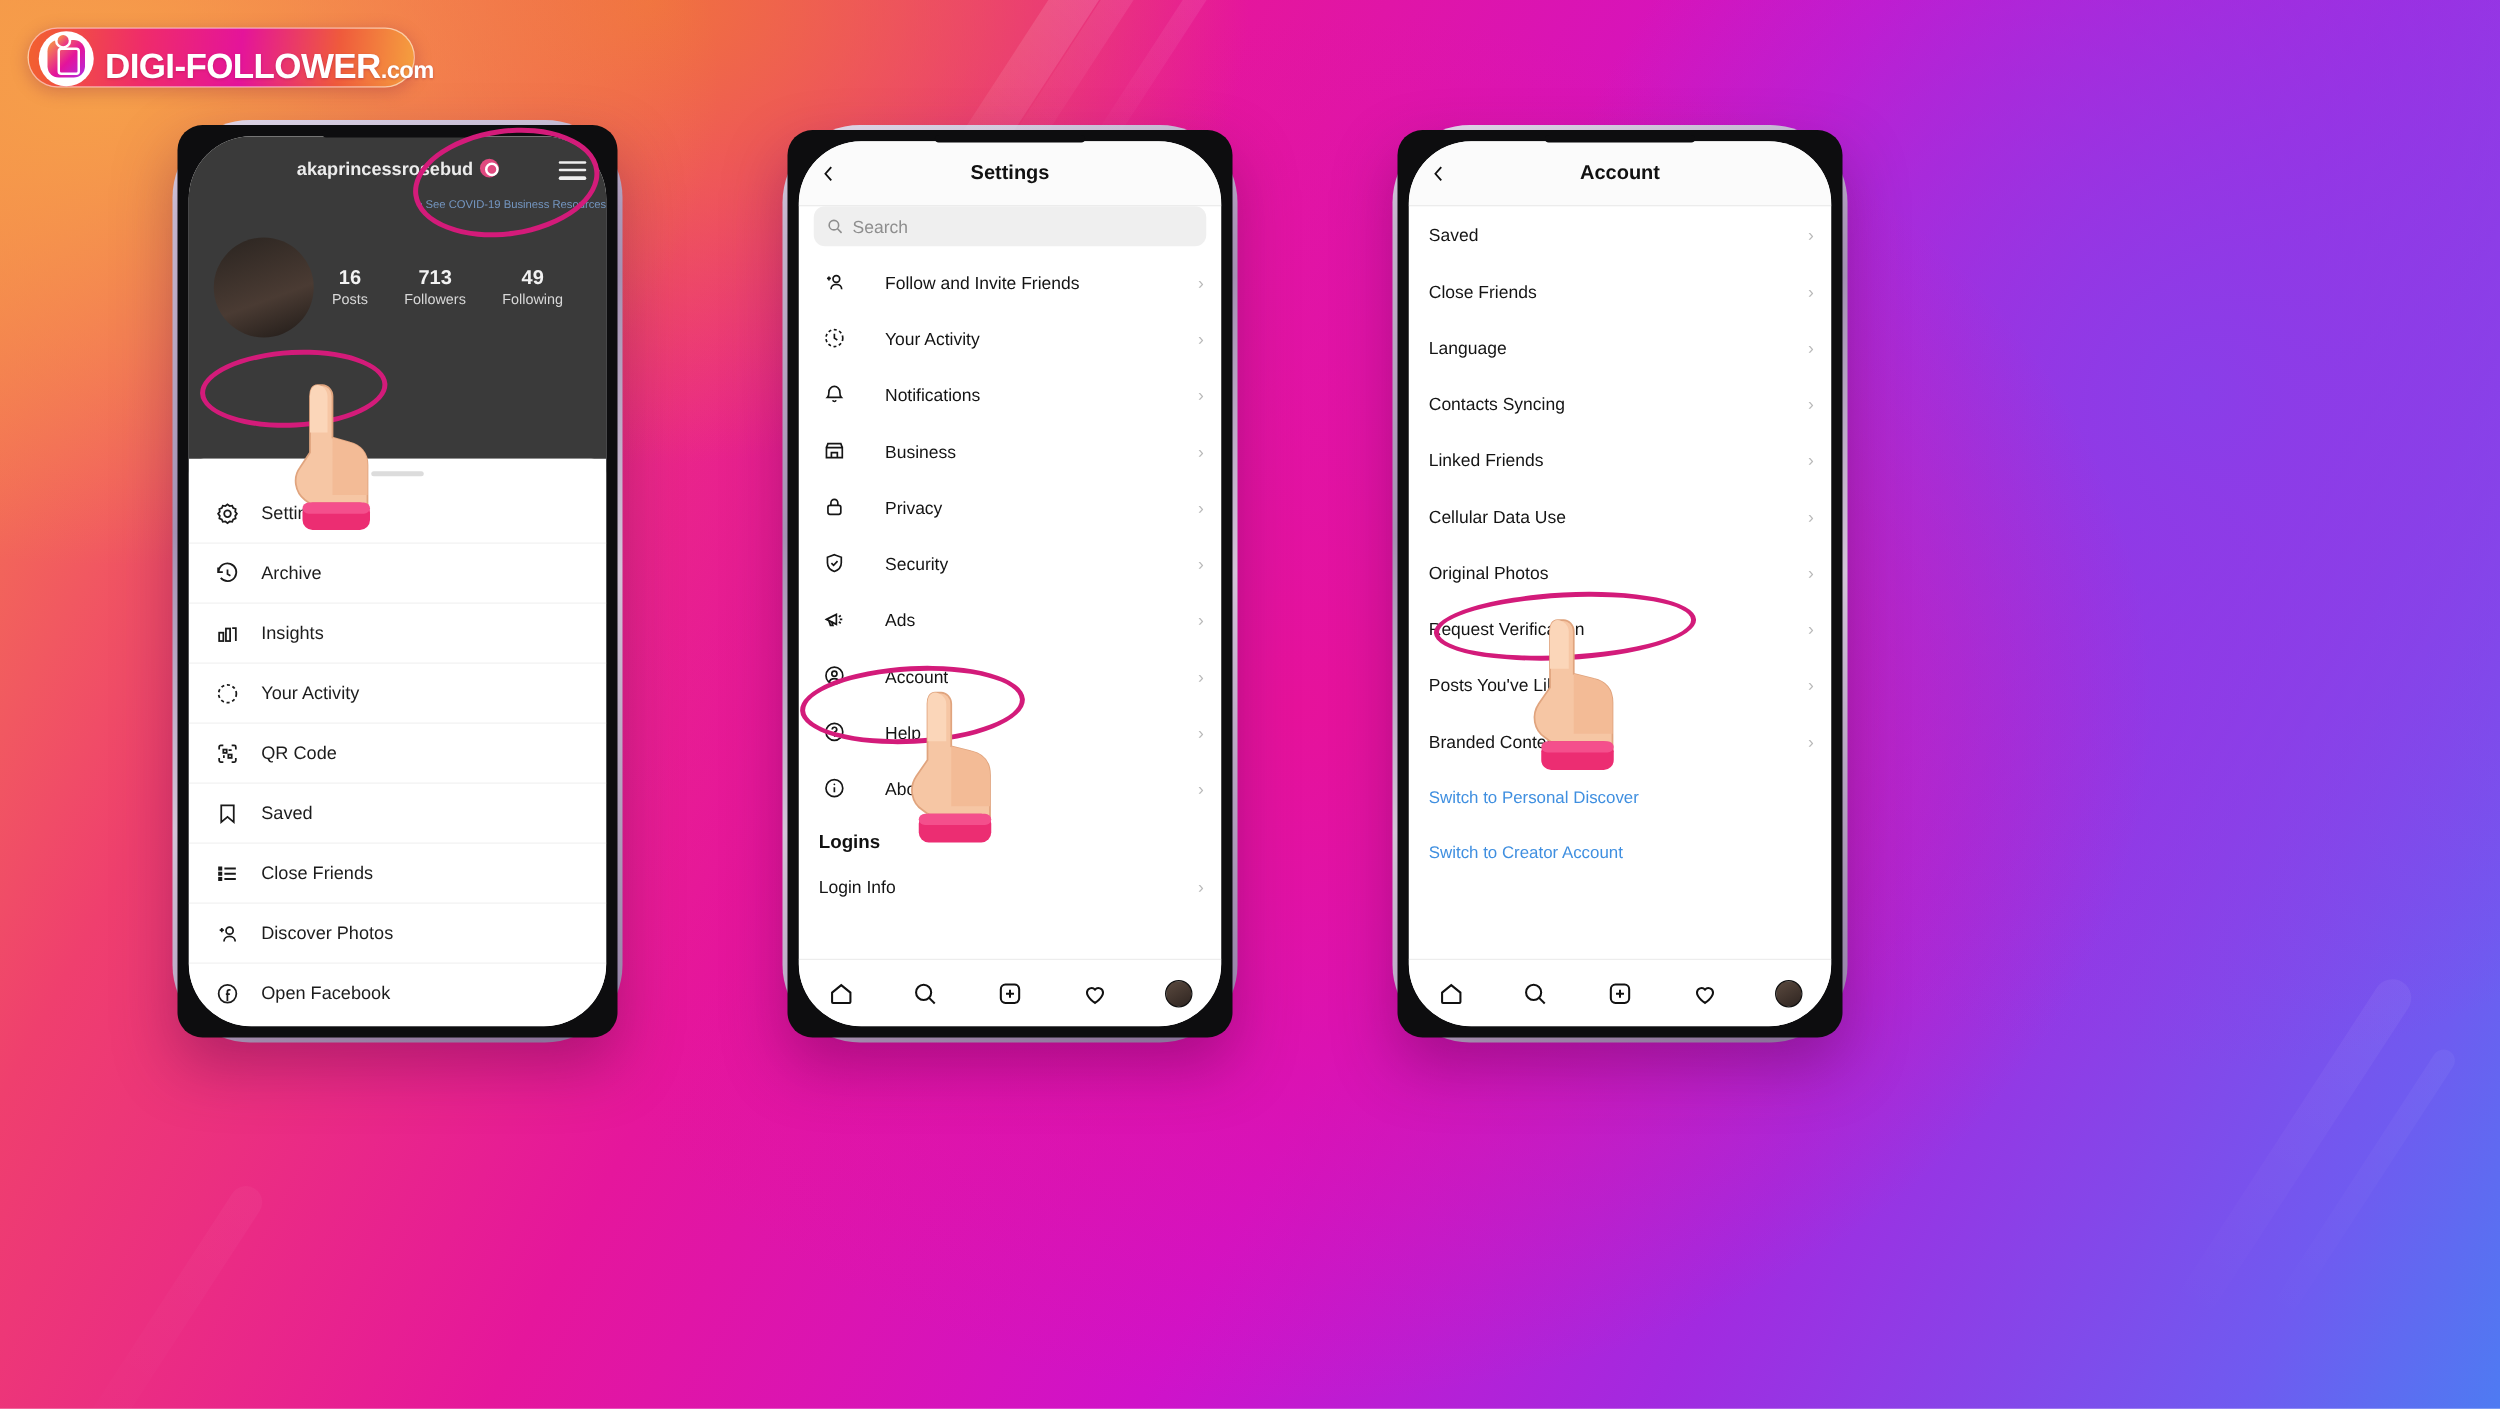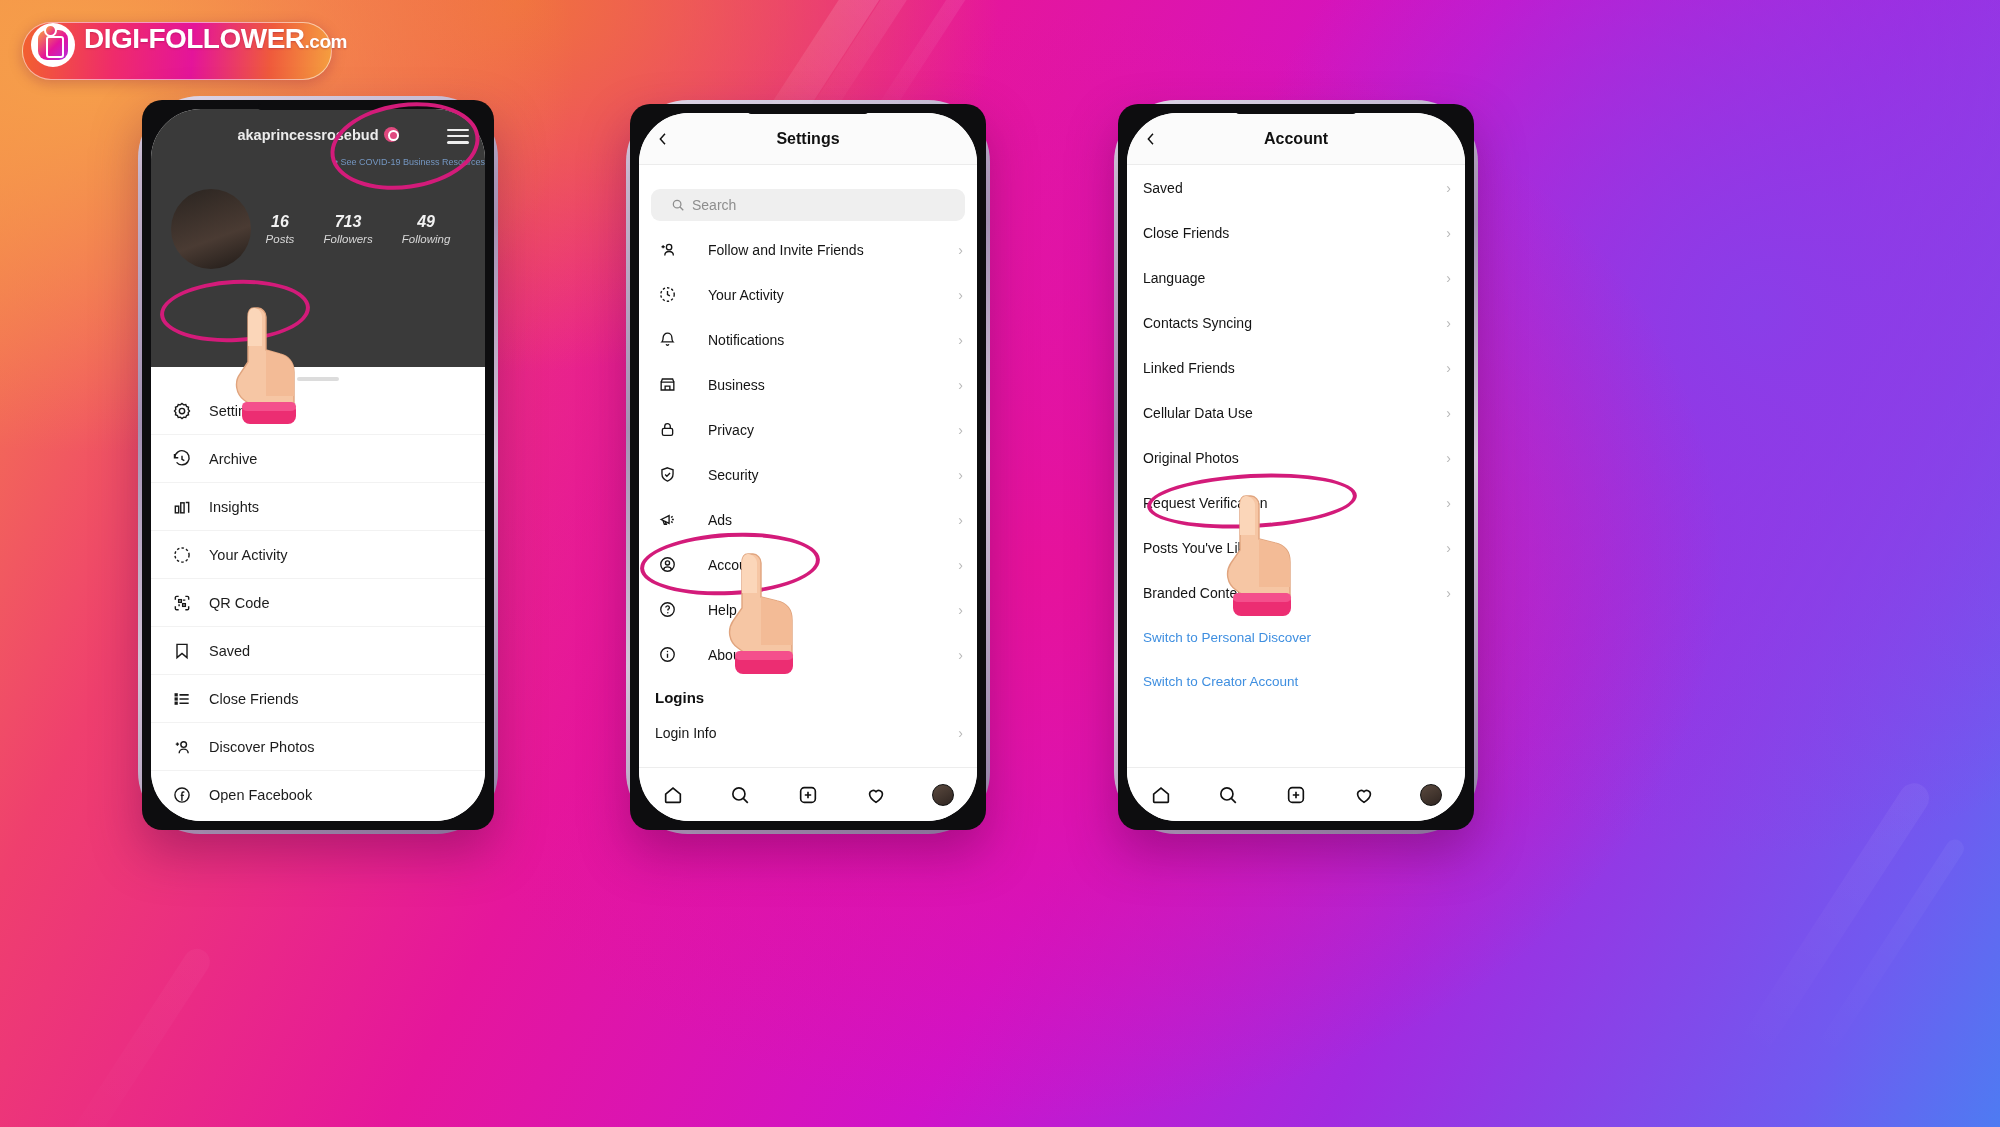"DIGI-FOLLOWER.com" .logo { align-items: flex-start -> flex-end; height: 58px -> 48px }
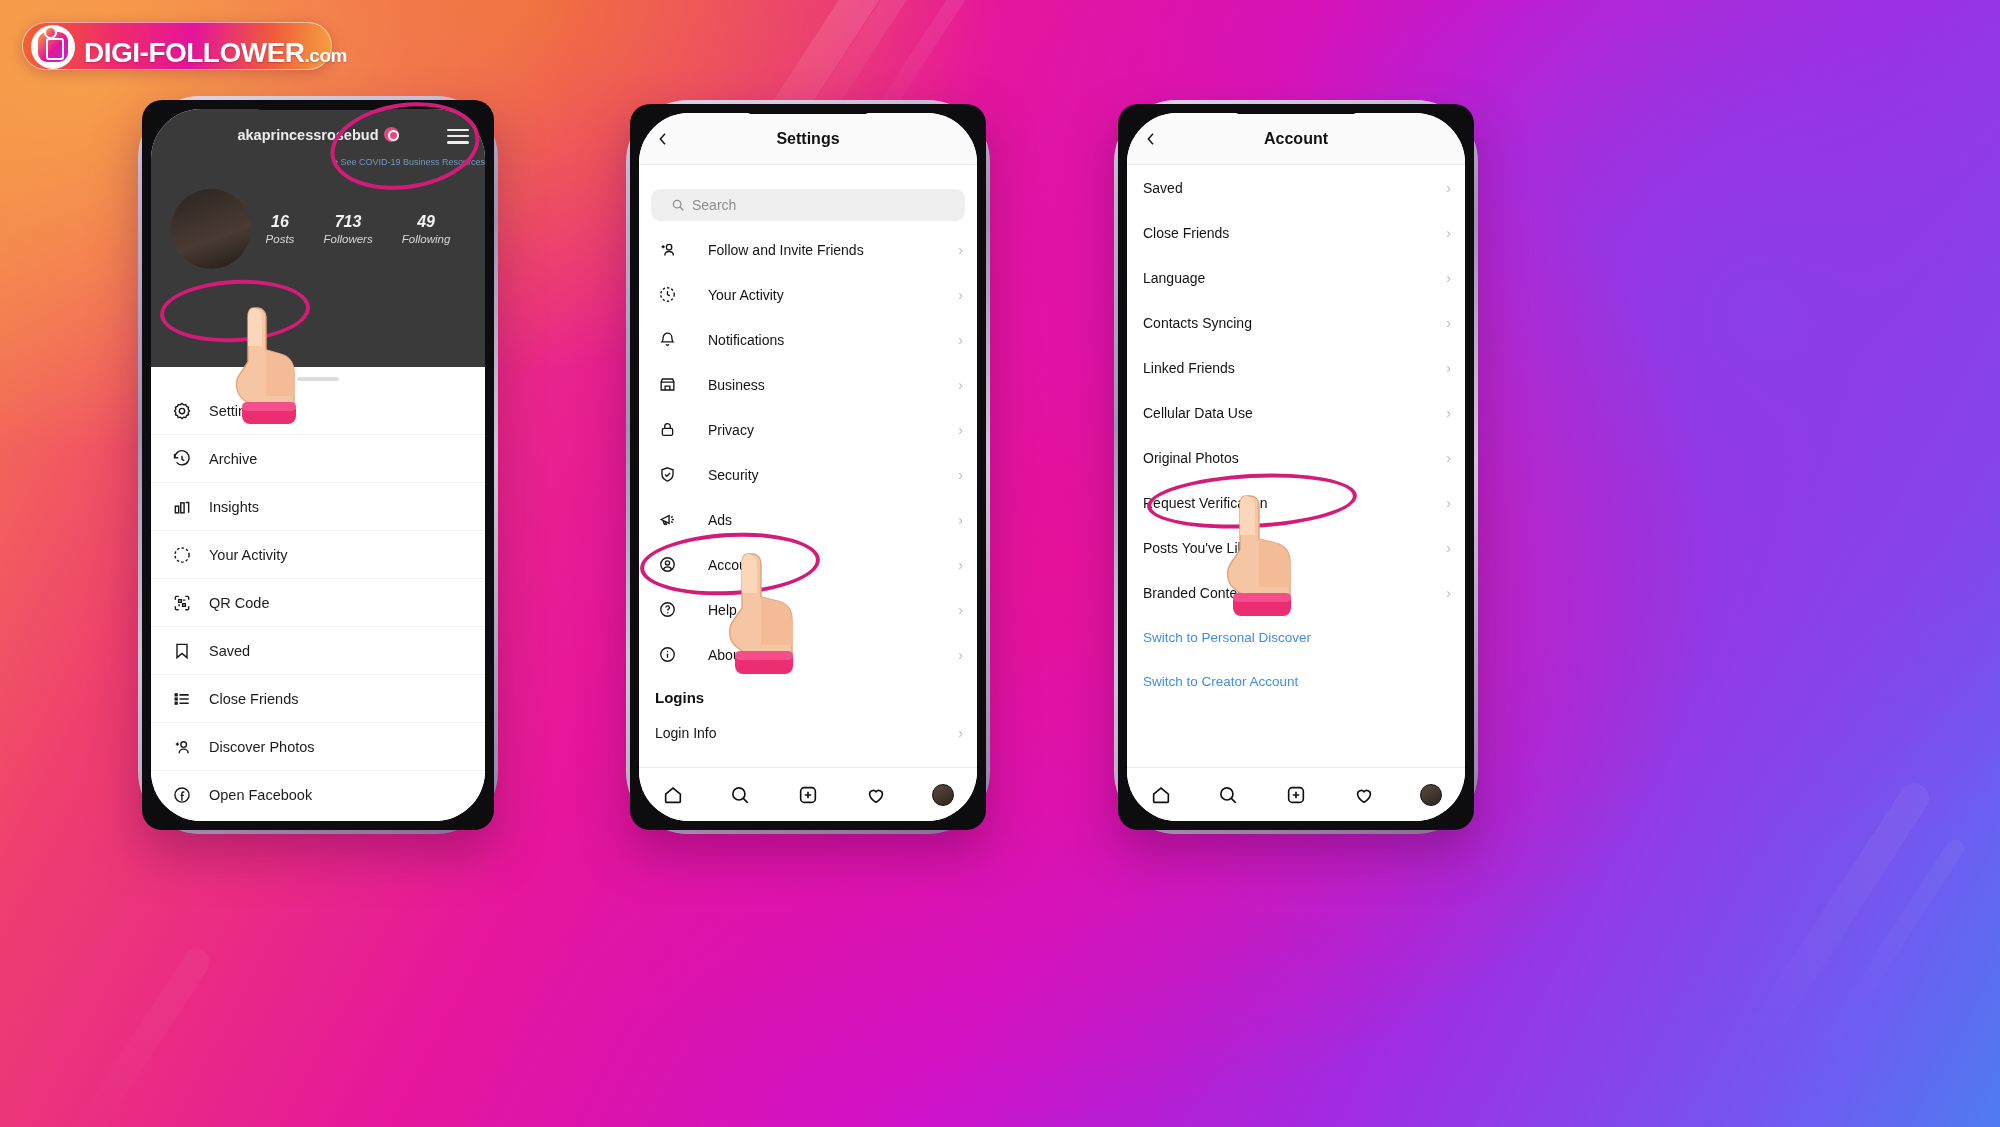"Search" .searchbar { margin: 24px 12px 6px 12px -> 0 12px 6px 12px; padding: 0 20px -> 0 10px }
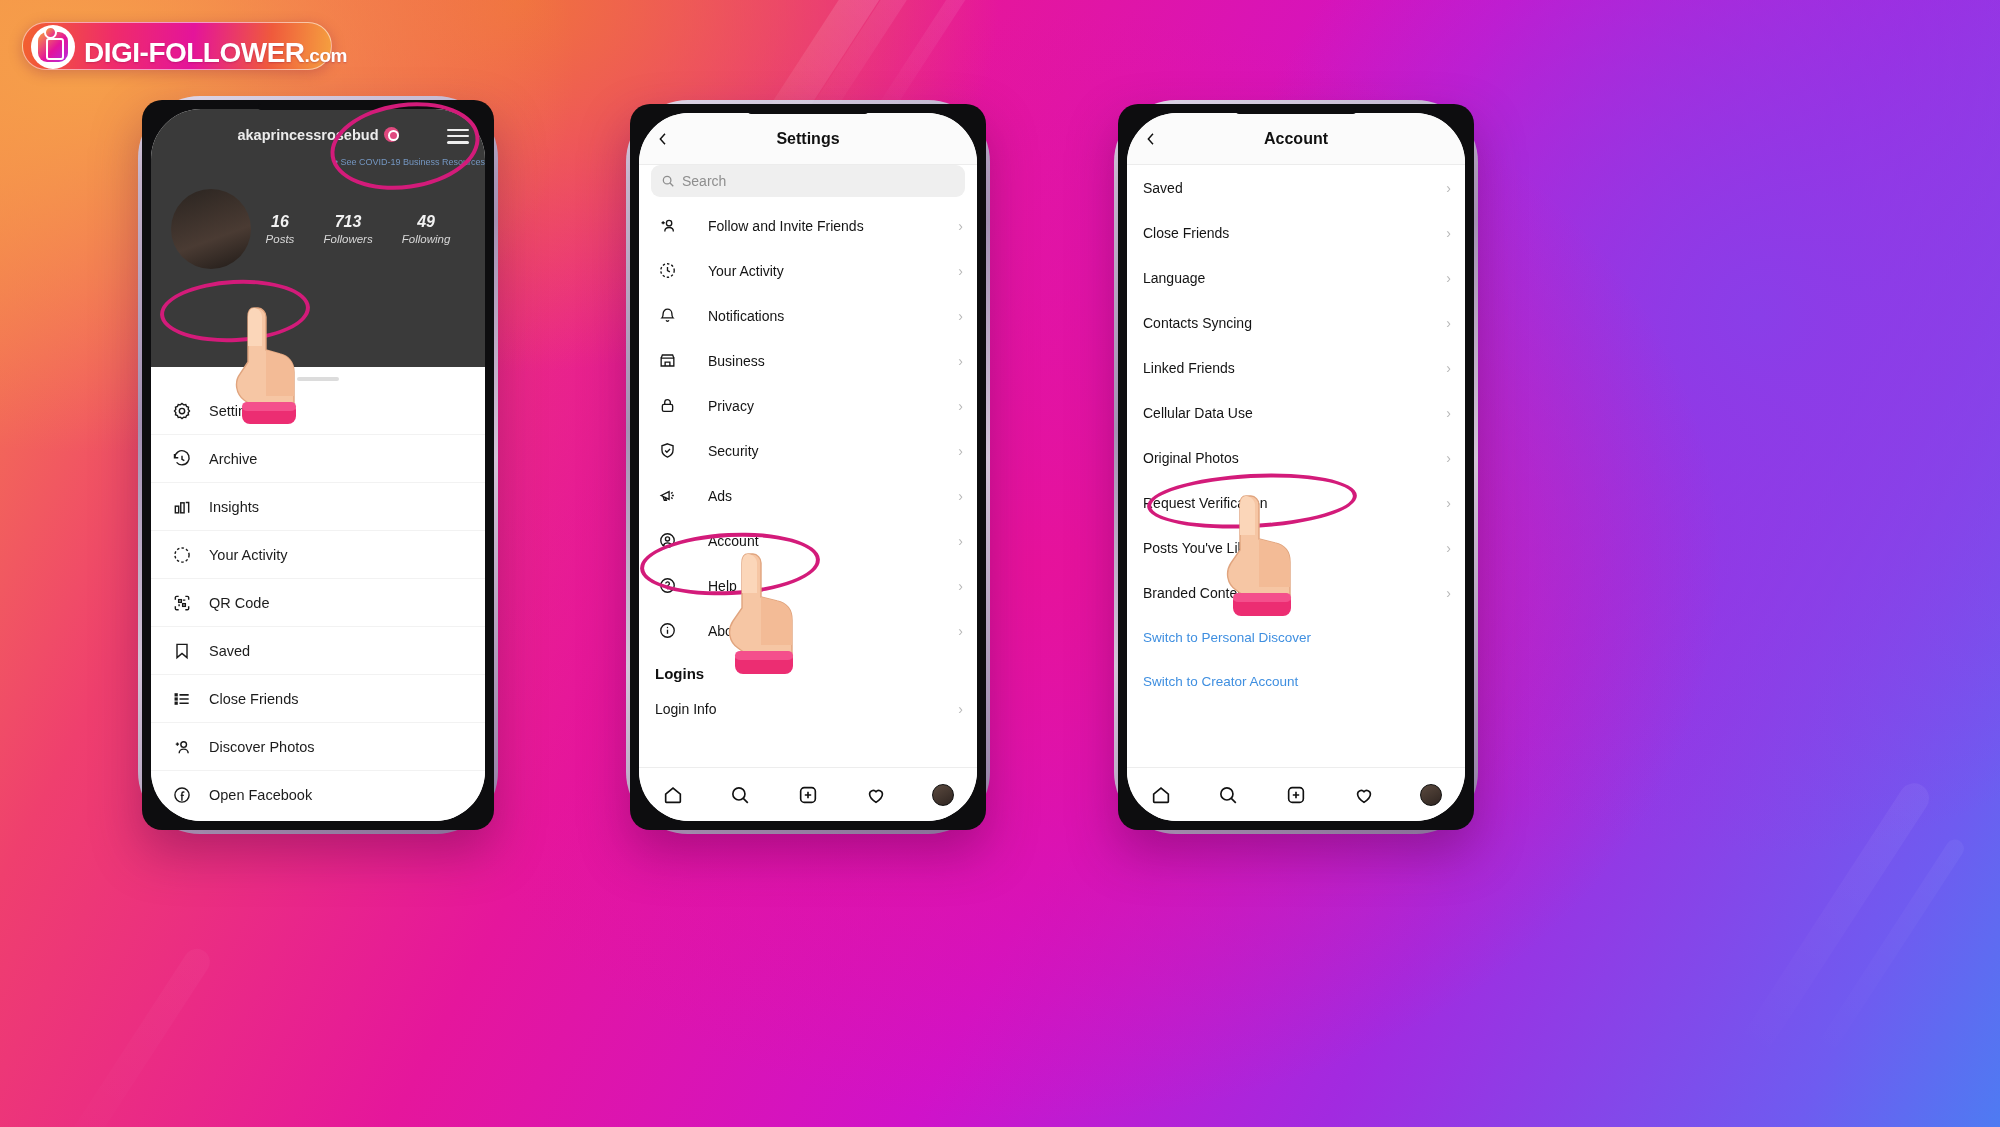"16" .p1-nums { font-style: italic -> none }
